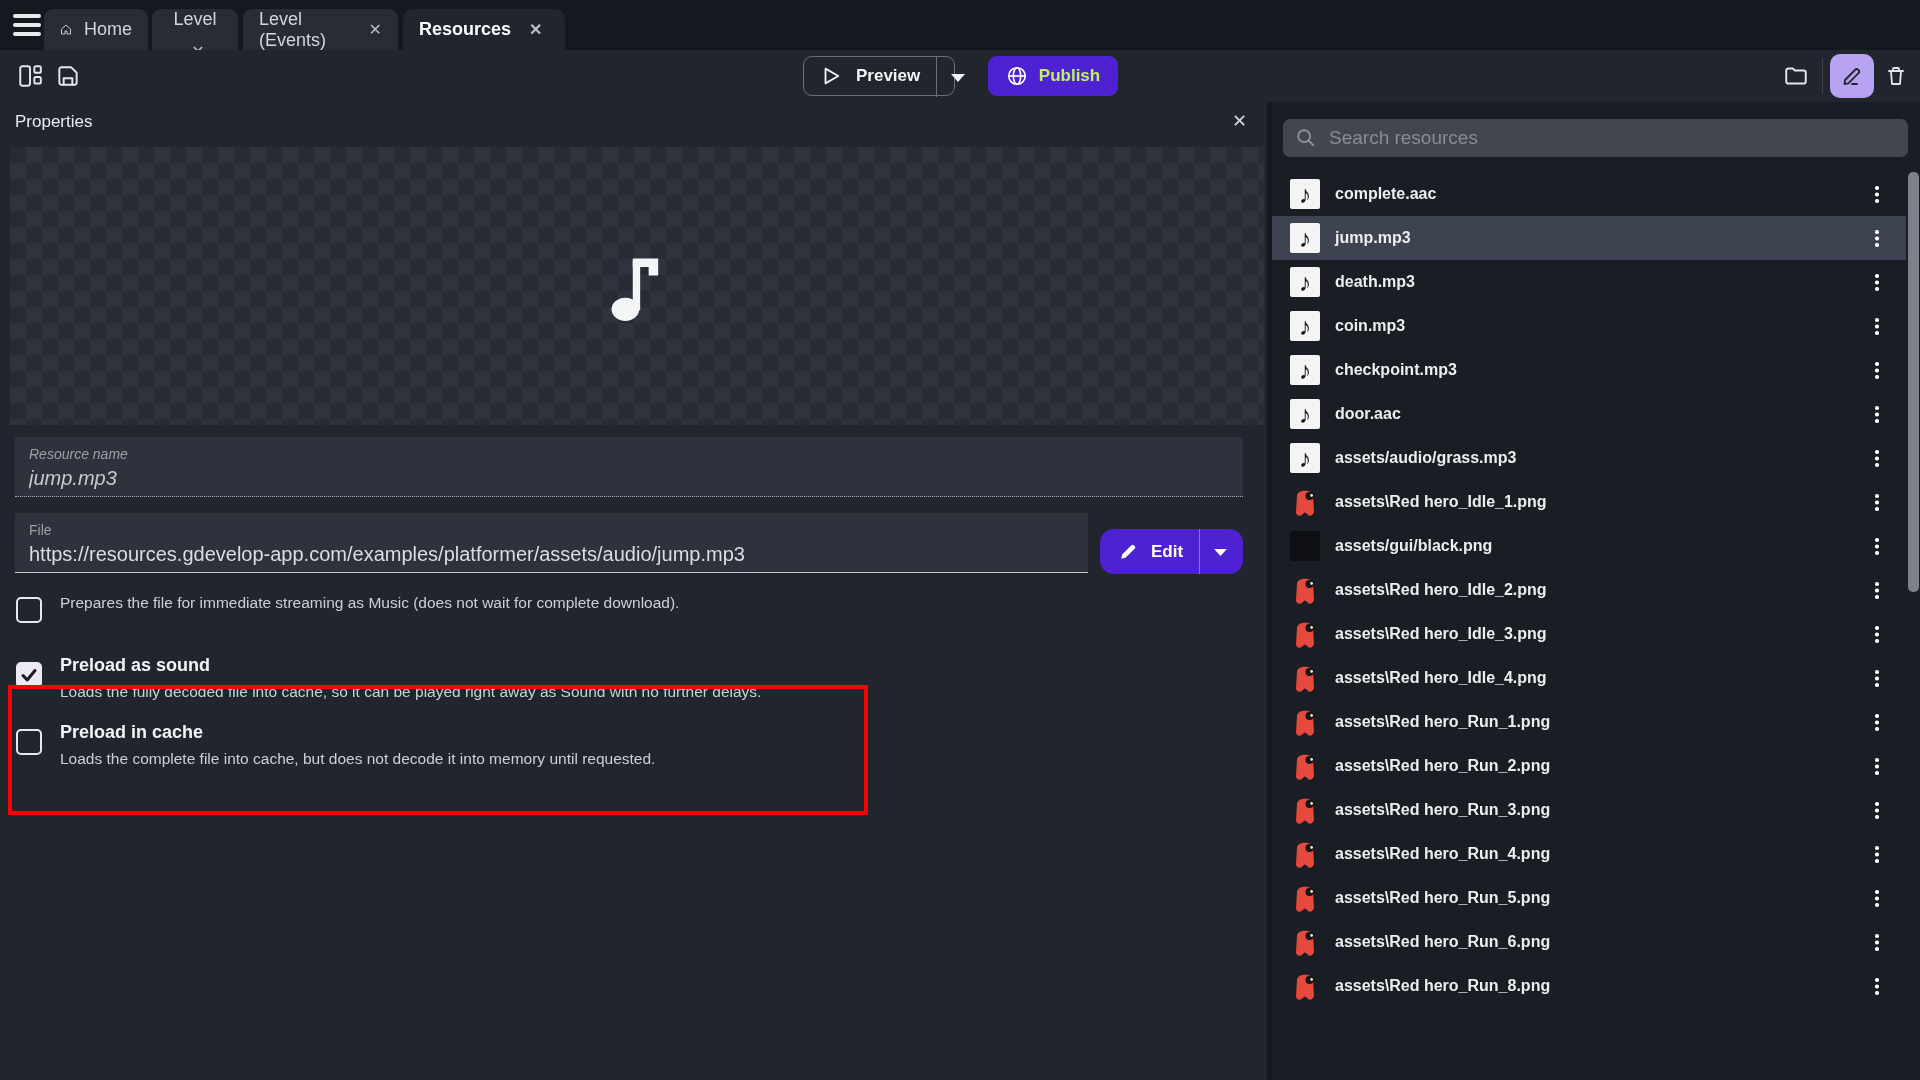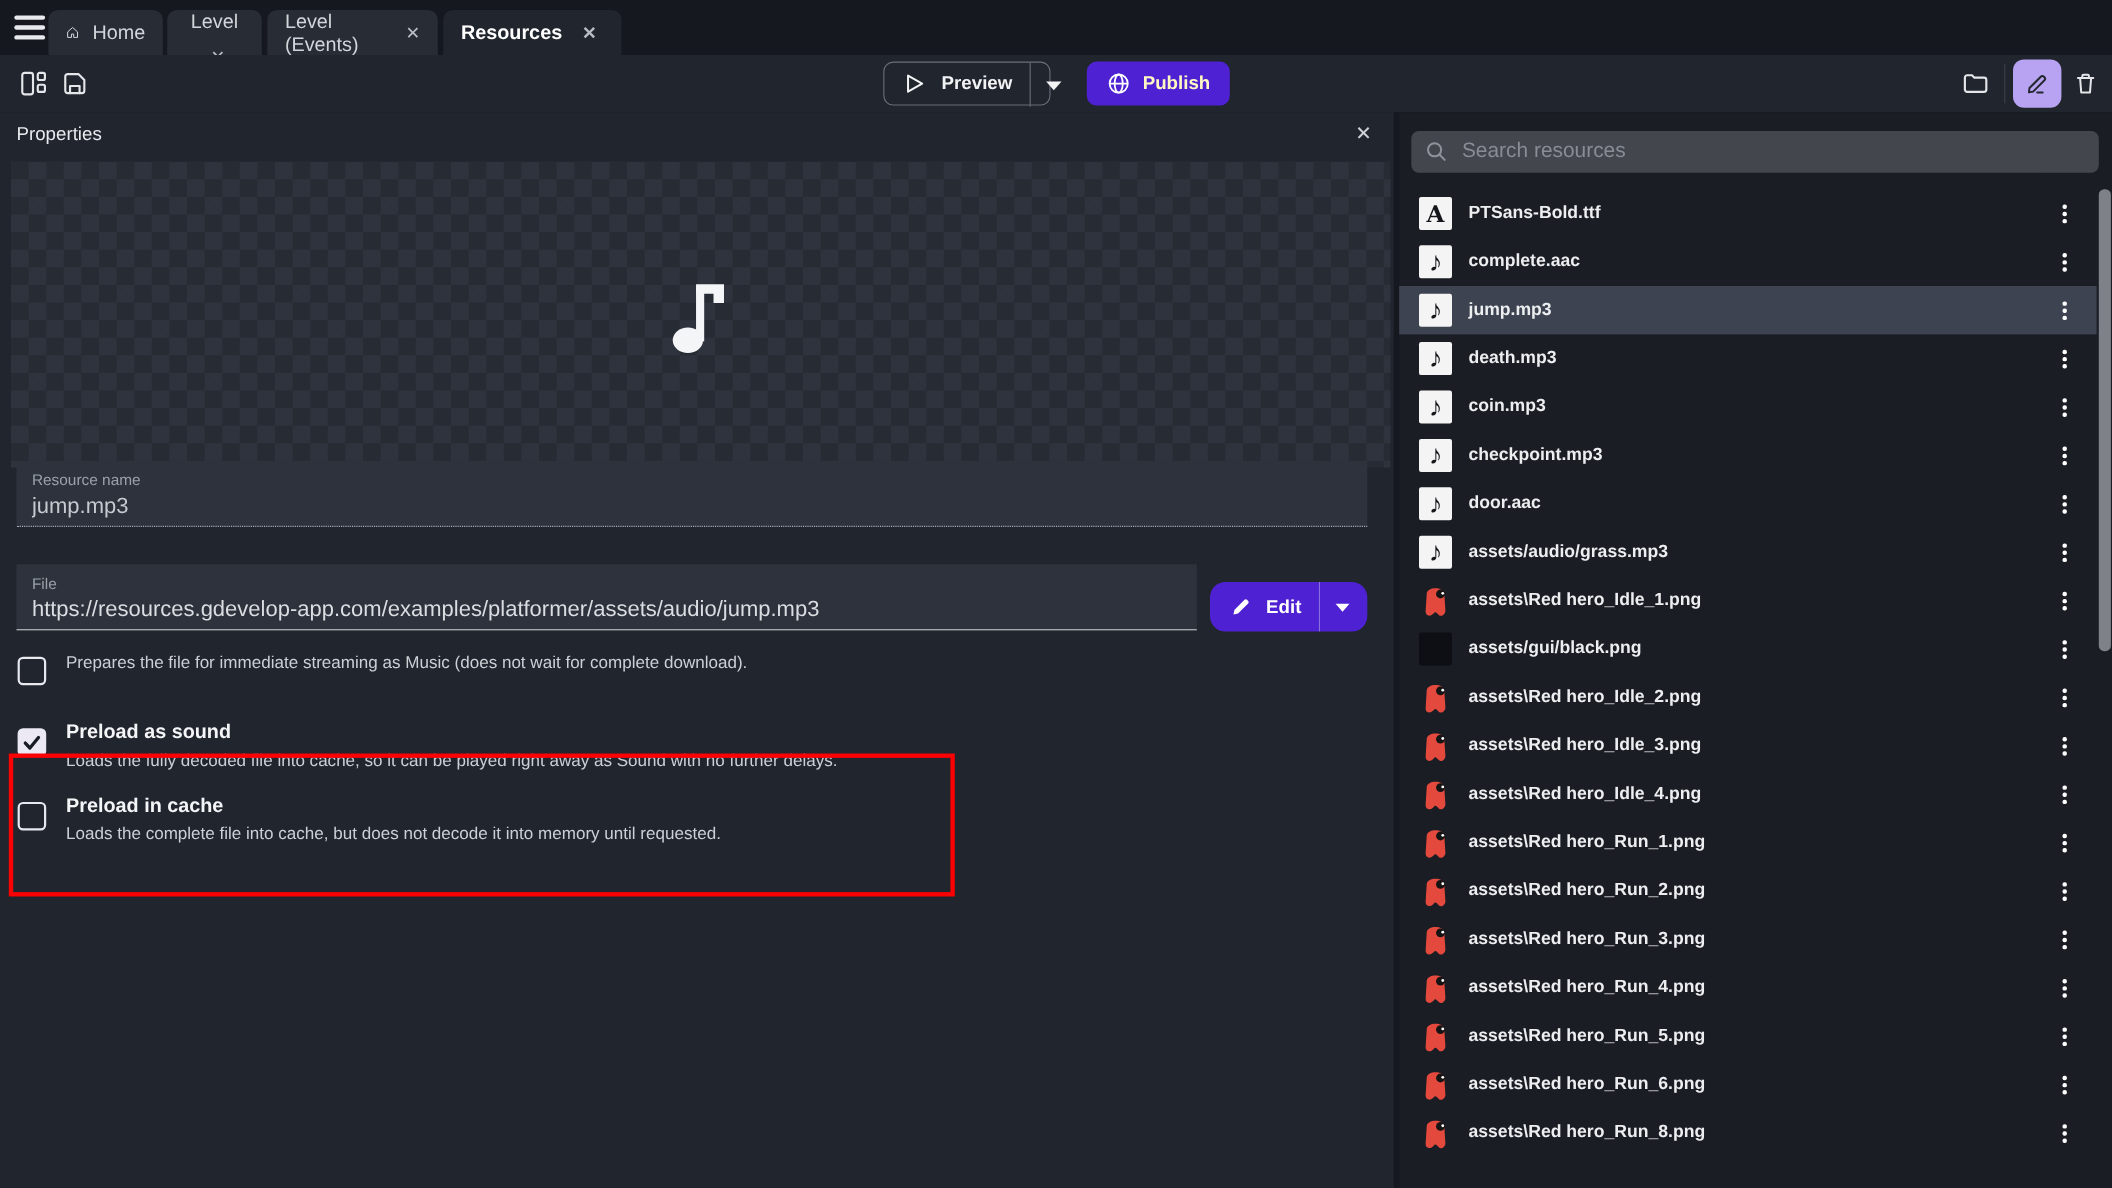"Publish" .btn-publish .lbl { color: #fef9c3 -> #bef264 }
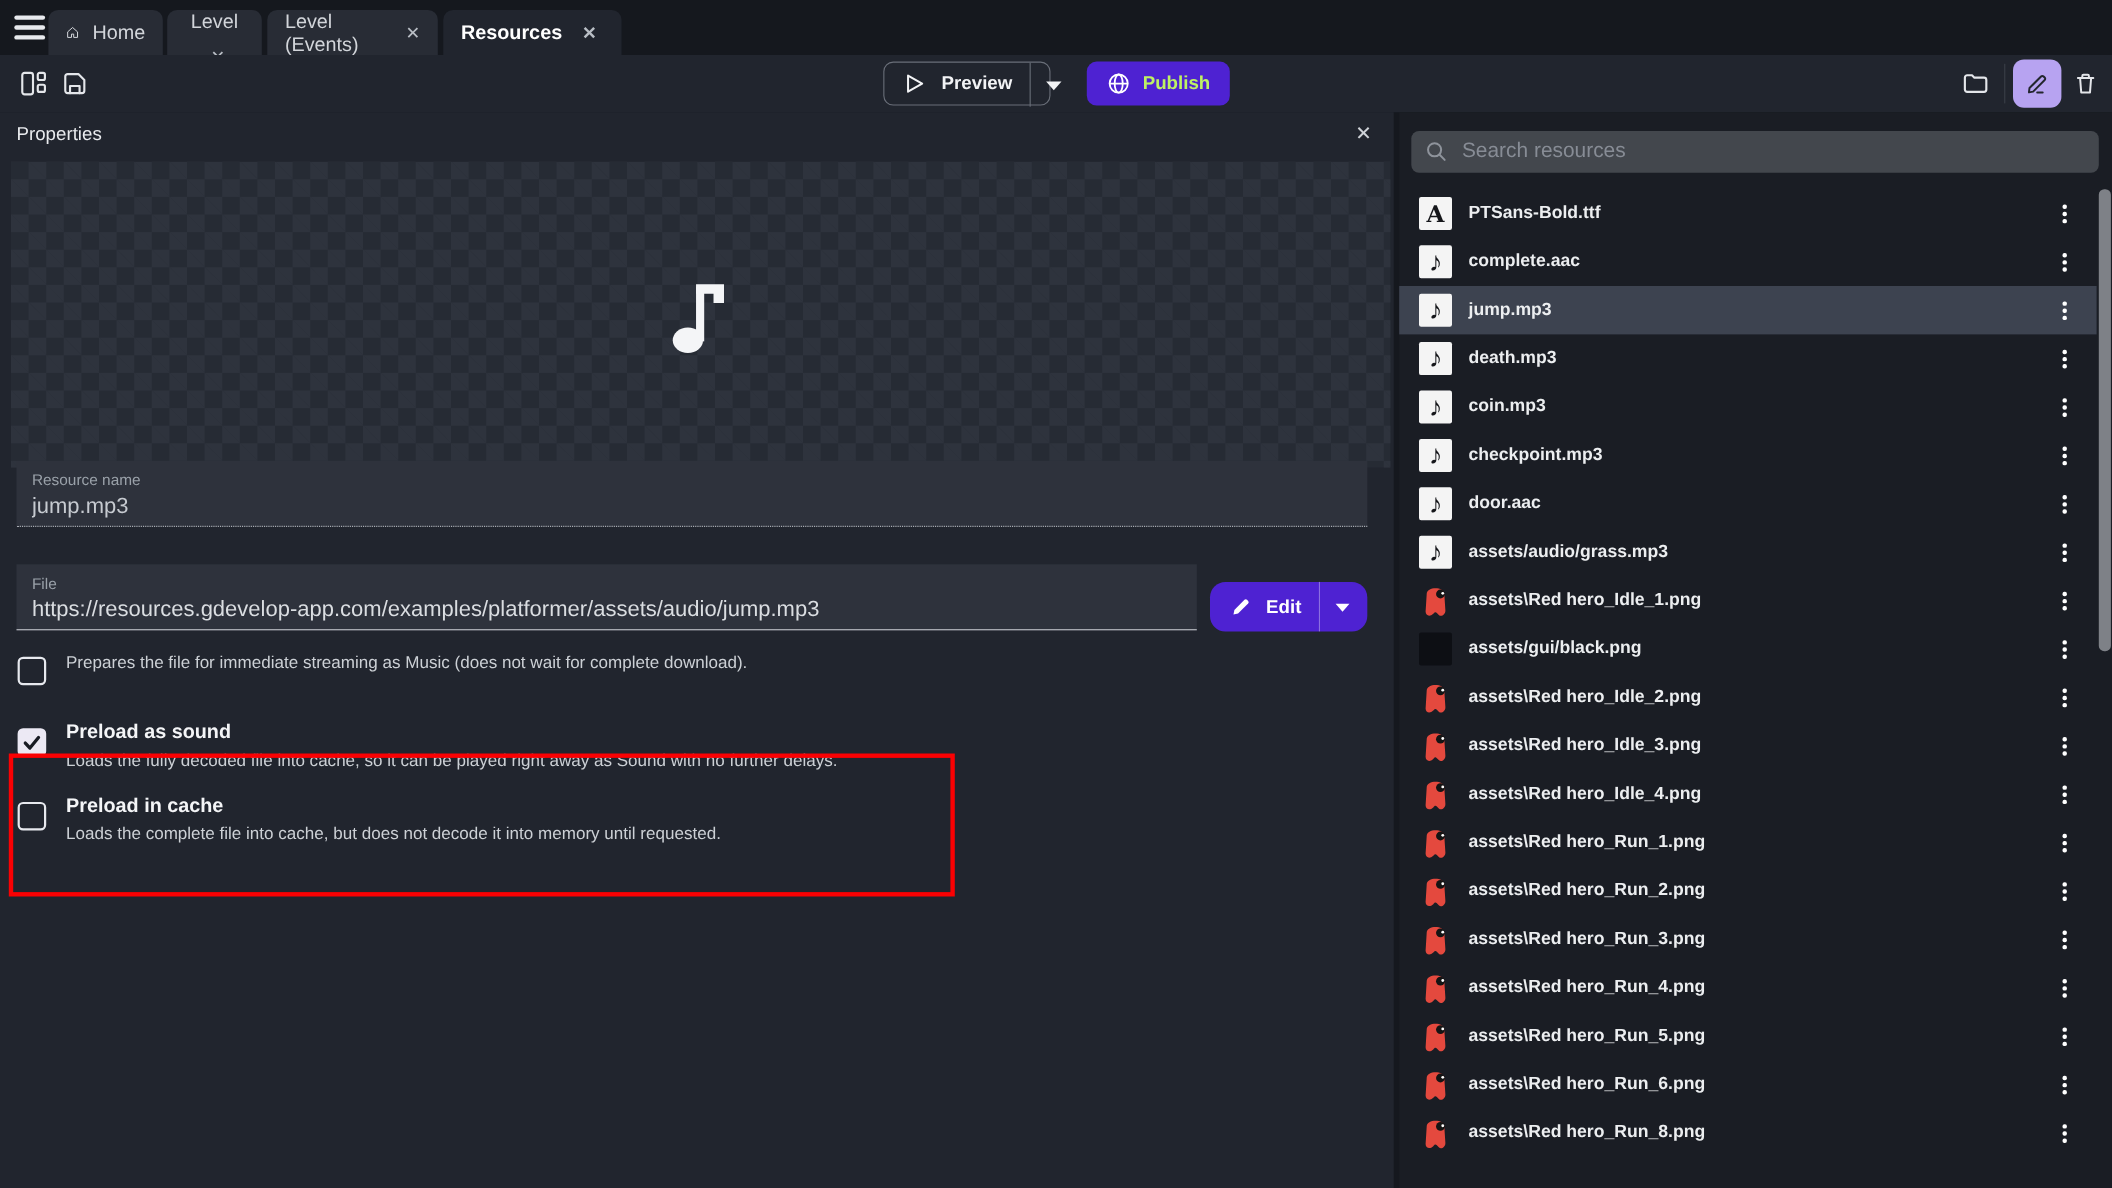"PTSans-Bold.ttf" div.row { html: <div> <span> </span> <span>PTSans-Bold.ttf</span> <span> <i></i> </span> </div> -> none }
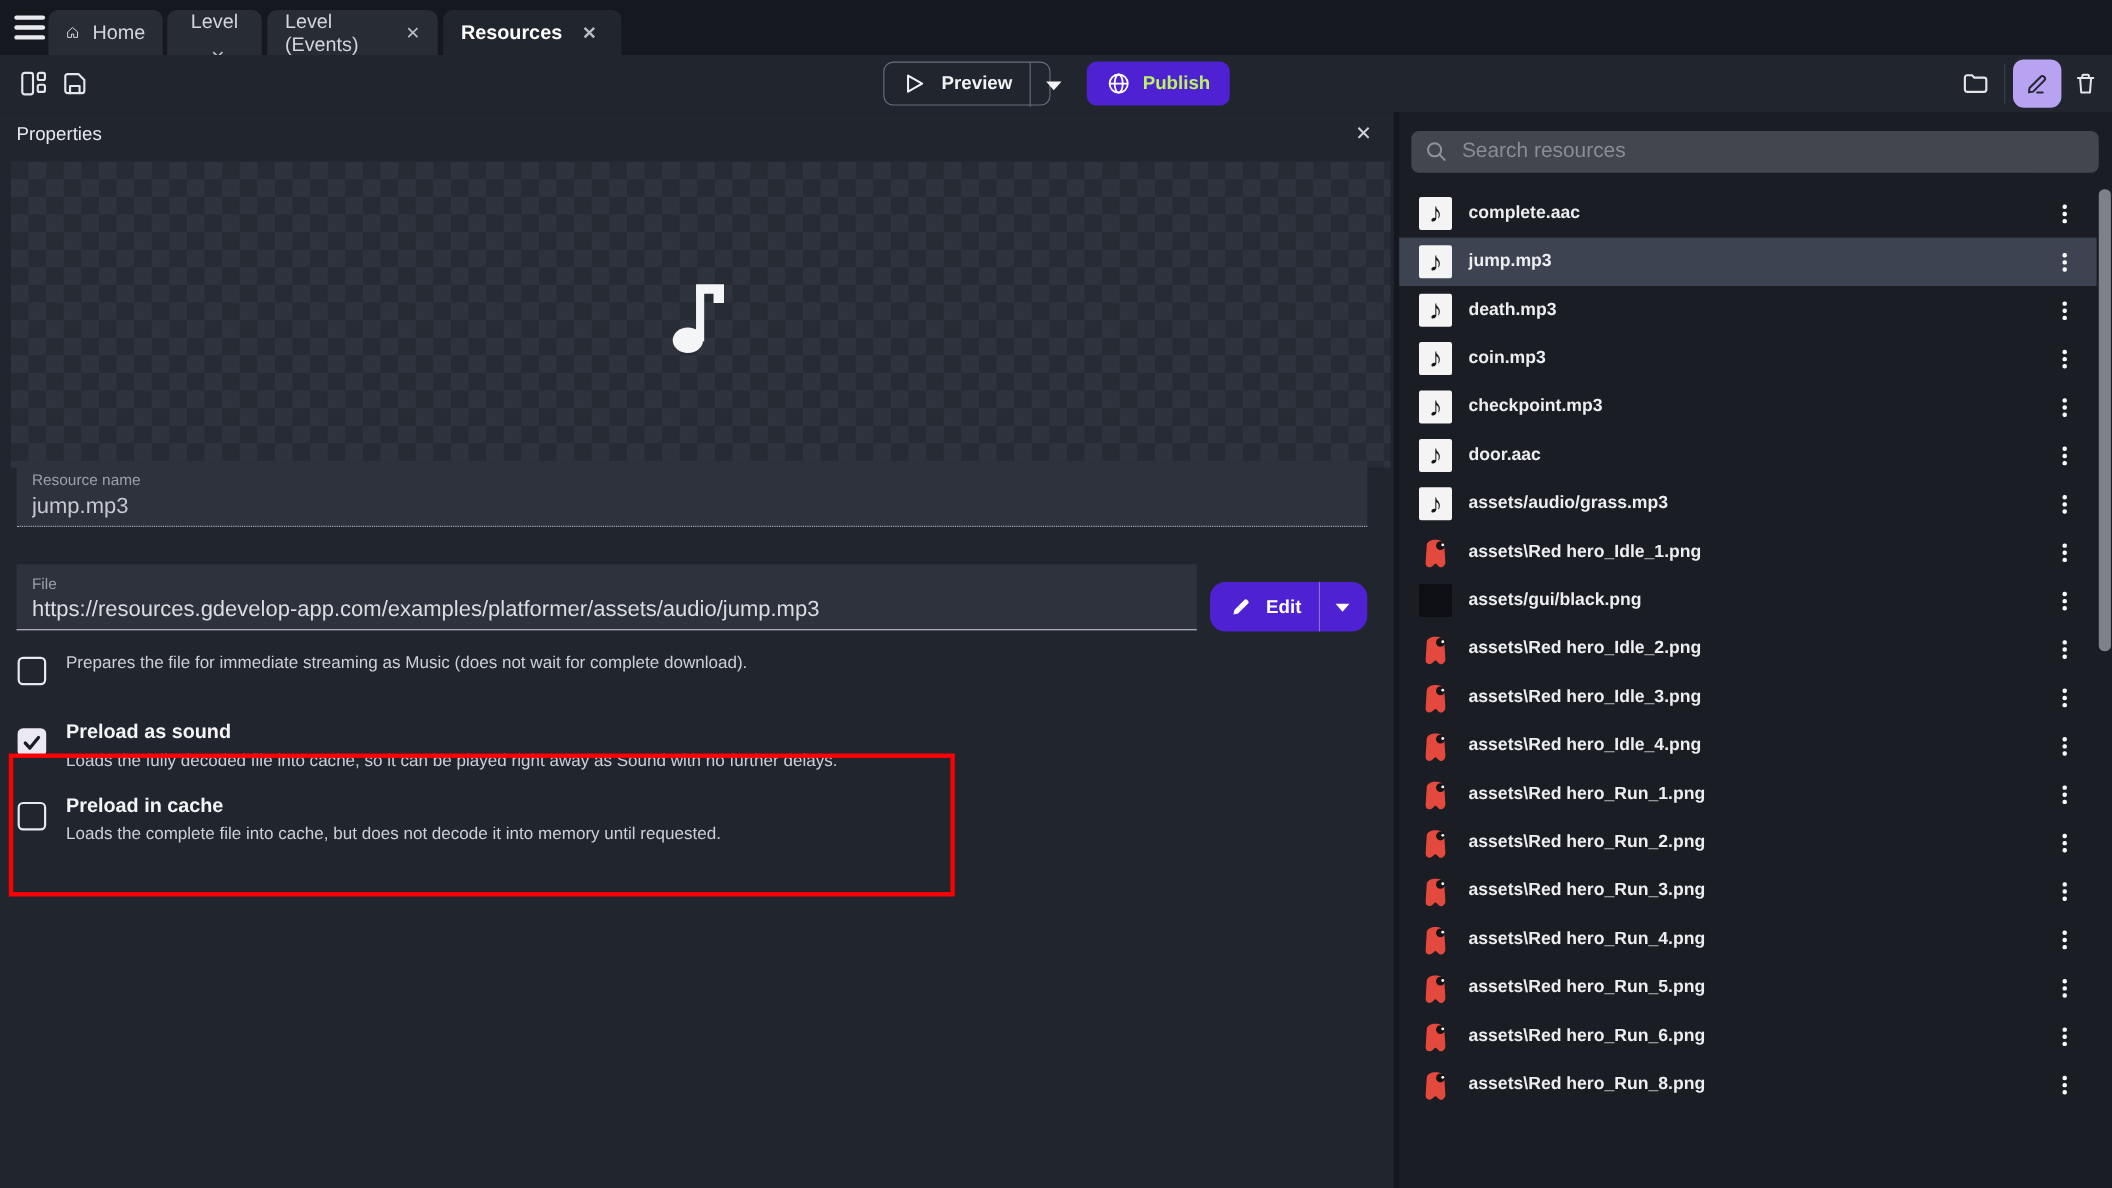"Resource name" .field-name { font-style: none -> italic; top: 317px -> 335px }
